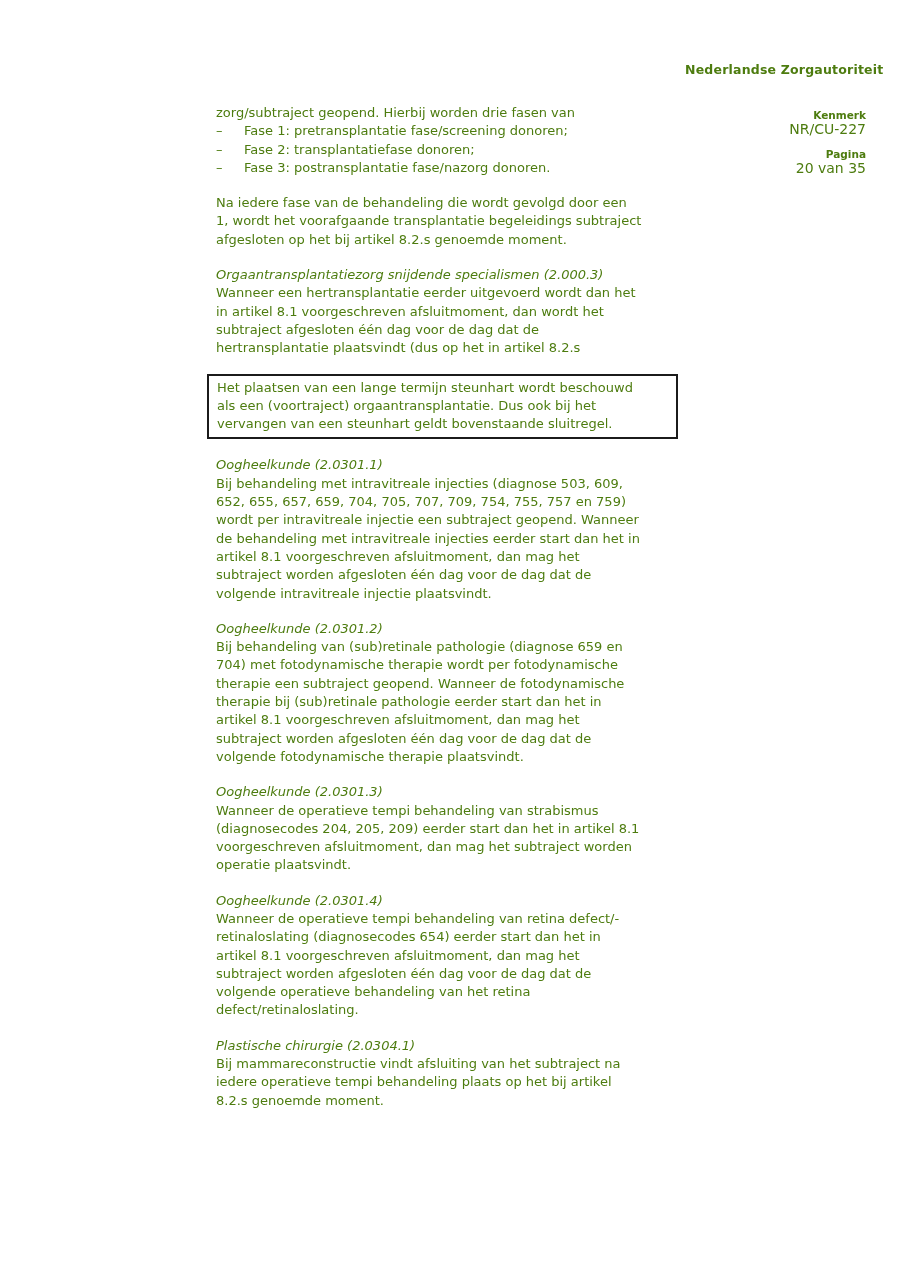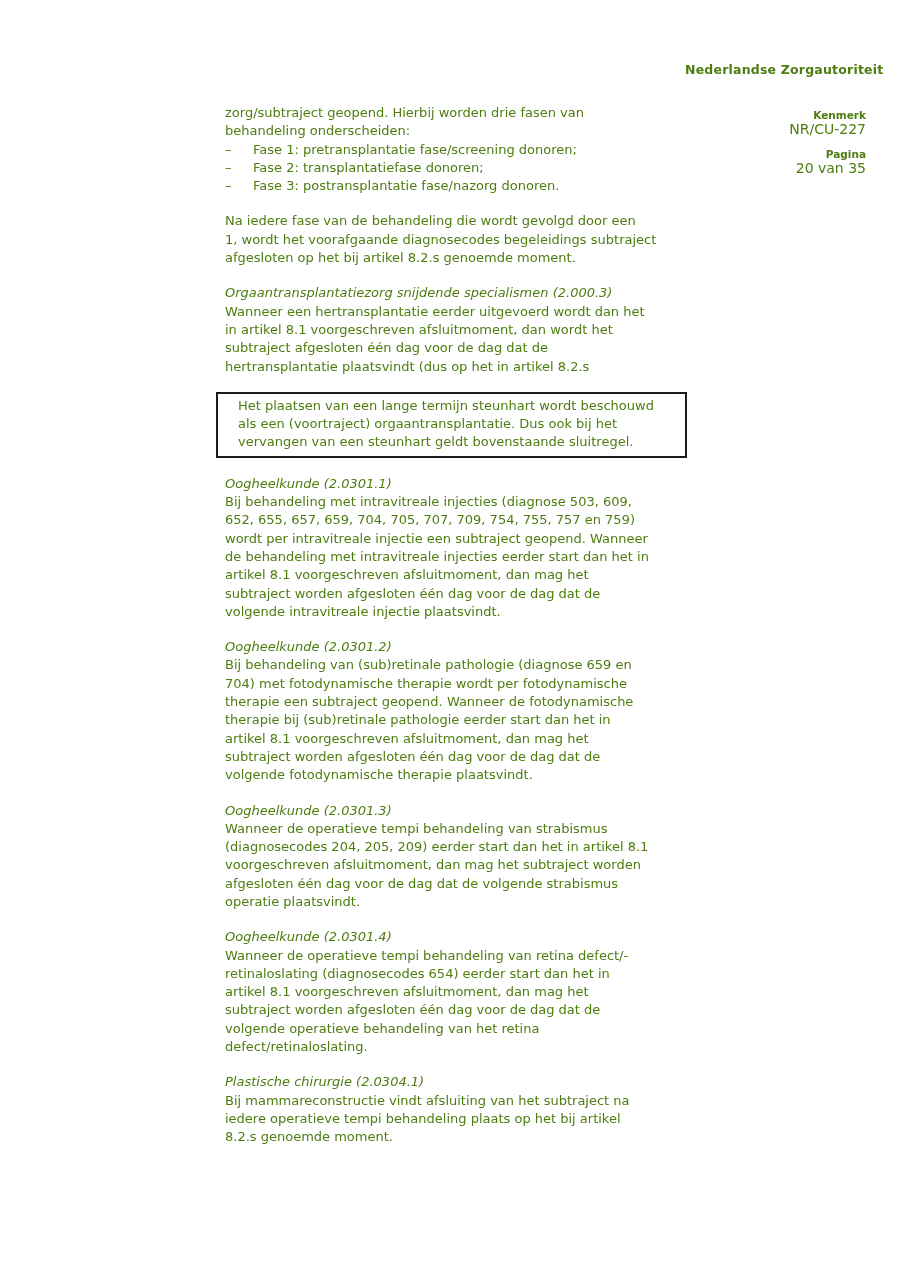"zorg/subtraject geopend. Hierbij worden" .content { left: 225px -> 216px }
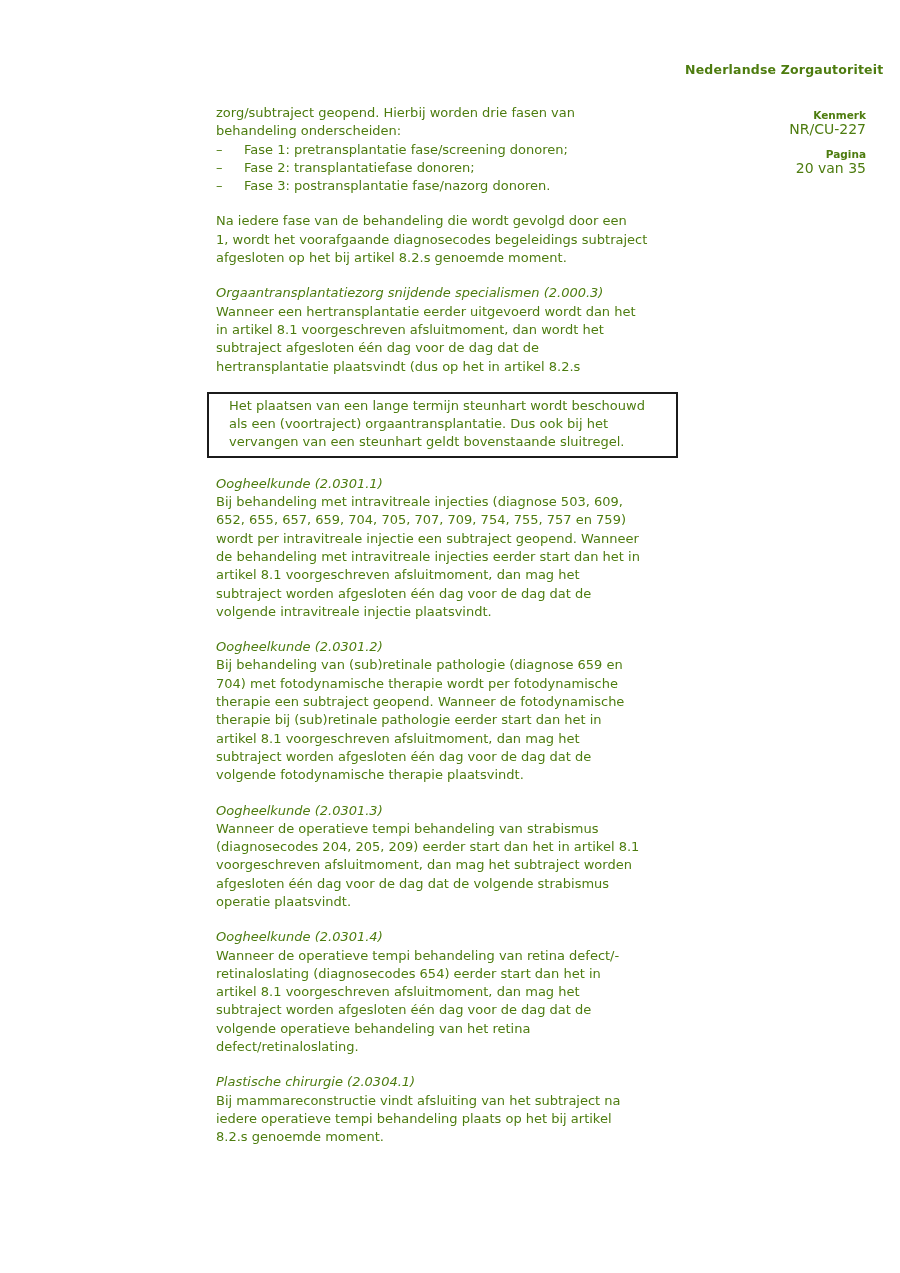"behandeling onderscheiden:" div.line { html: <div>behandeling onderscheiden:</div> -> none }
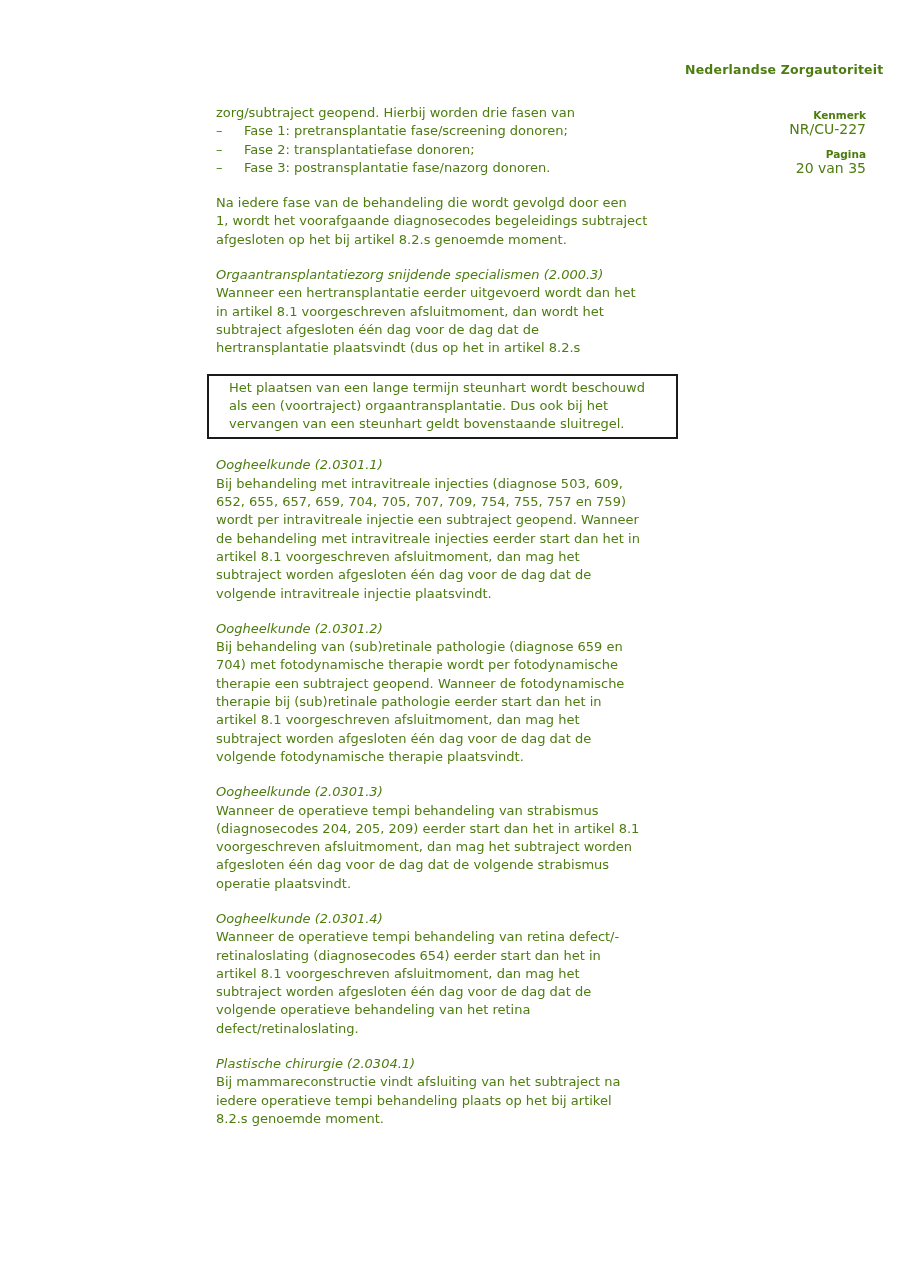"1, wordt het voorafgaande diagnosecodes" div.line { text: diagnosecodes -> transplantatie }
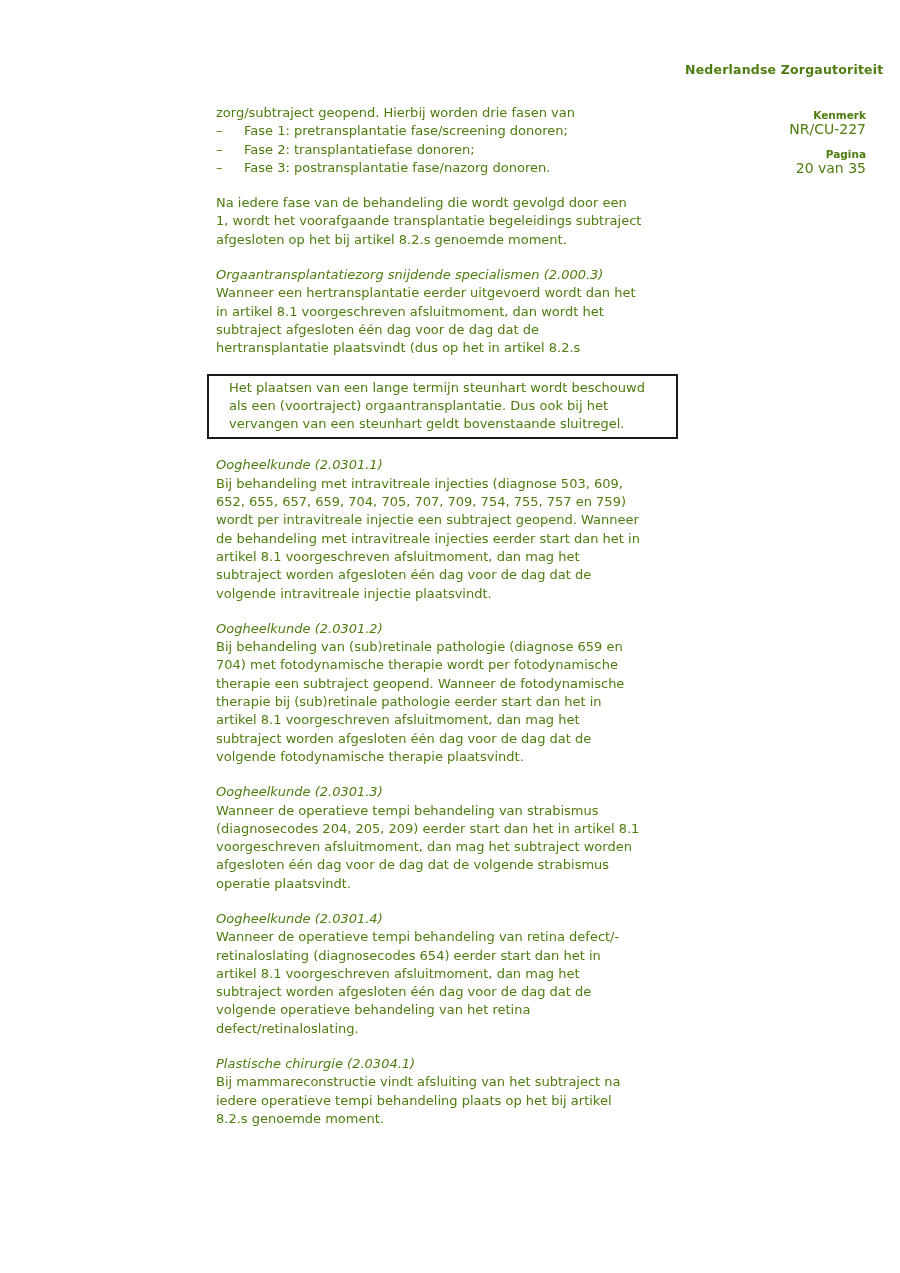"Het plaatsen van een lange" .boxed { padding: 3px 8px 4px 20px -> 3px 8px 4px 8px }
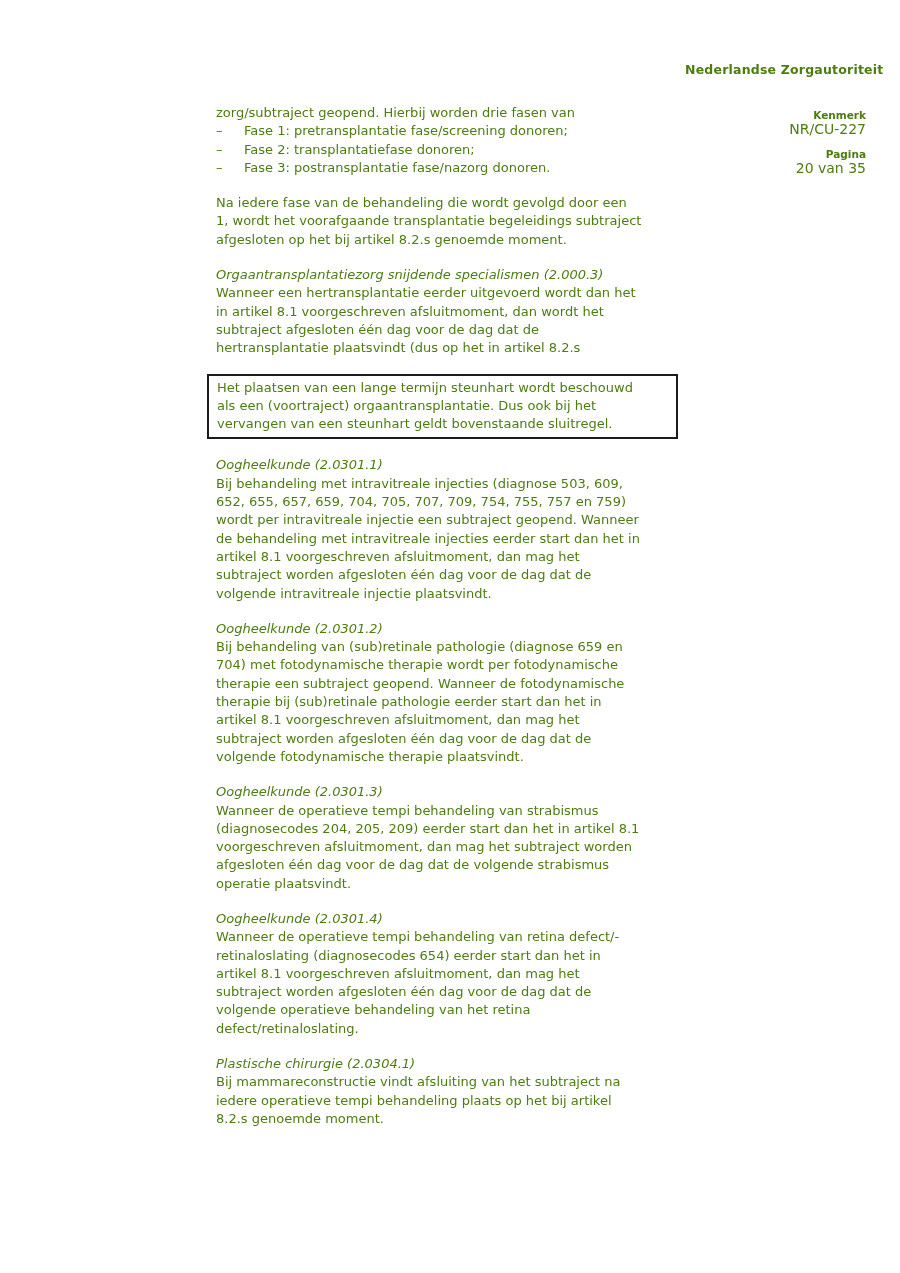"afgesloten één dag voor de" div.line { html: <div>afgesloten één dag voor de dag dat de volgende strabismus</div> -> none }
